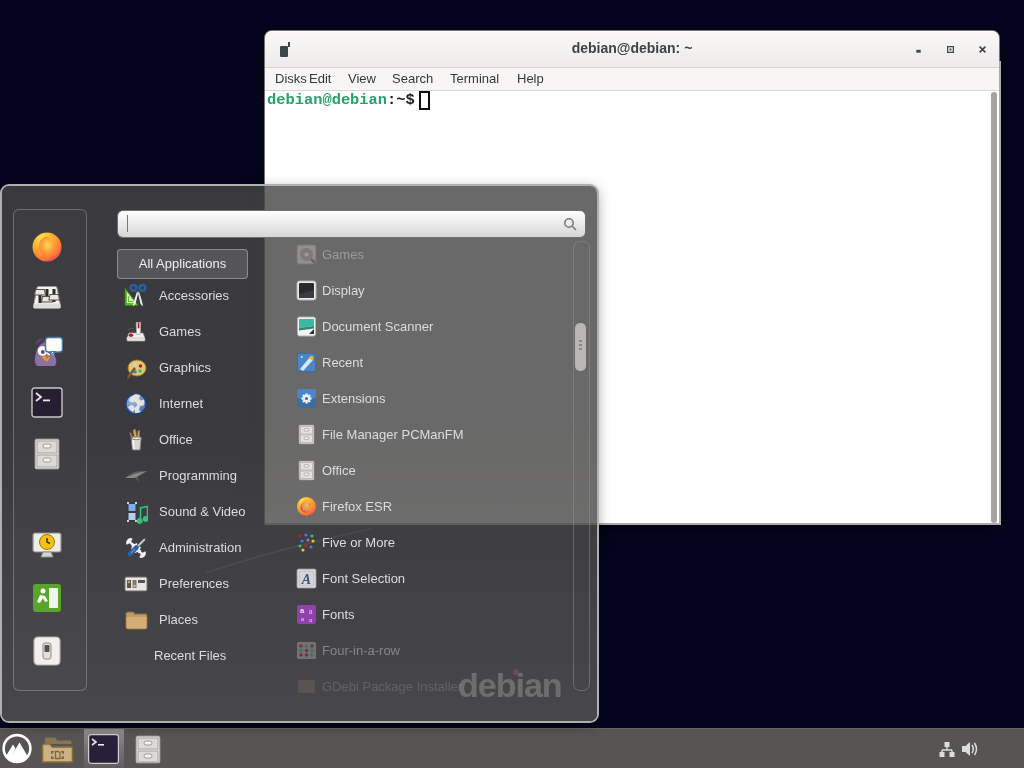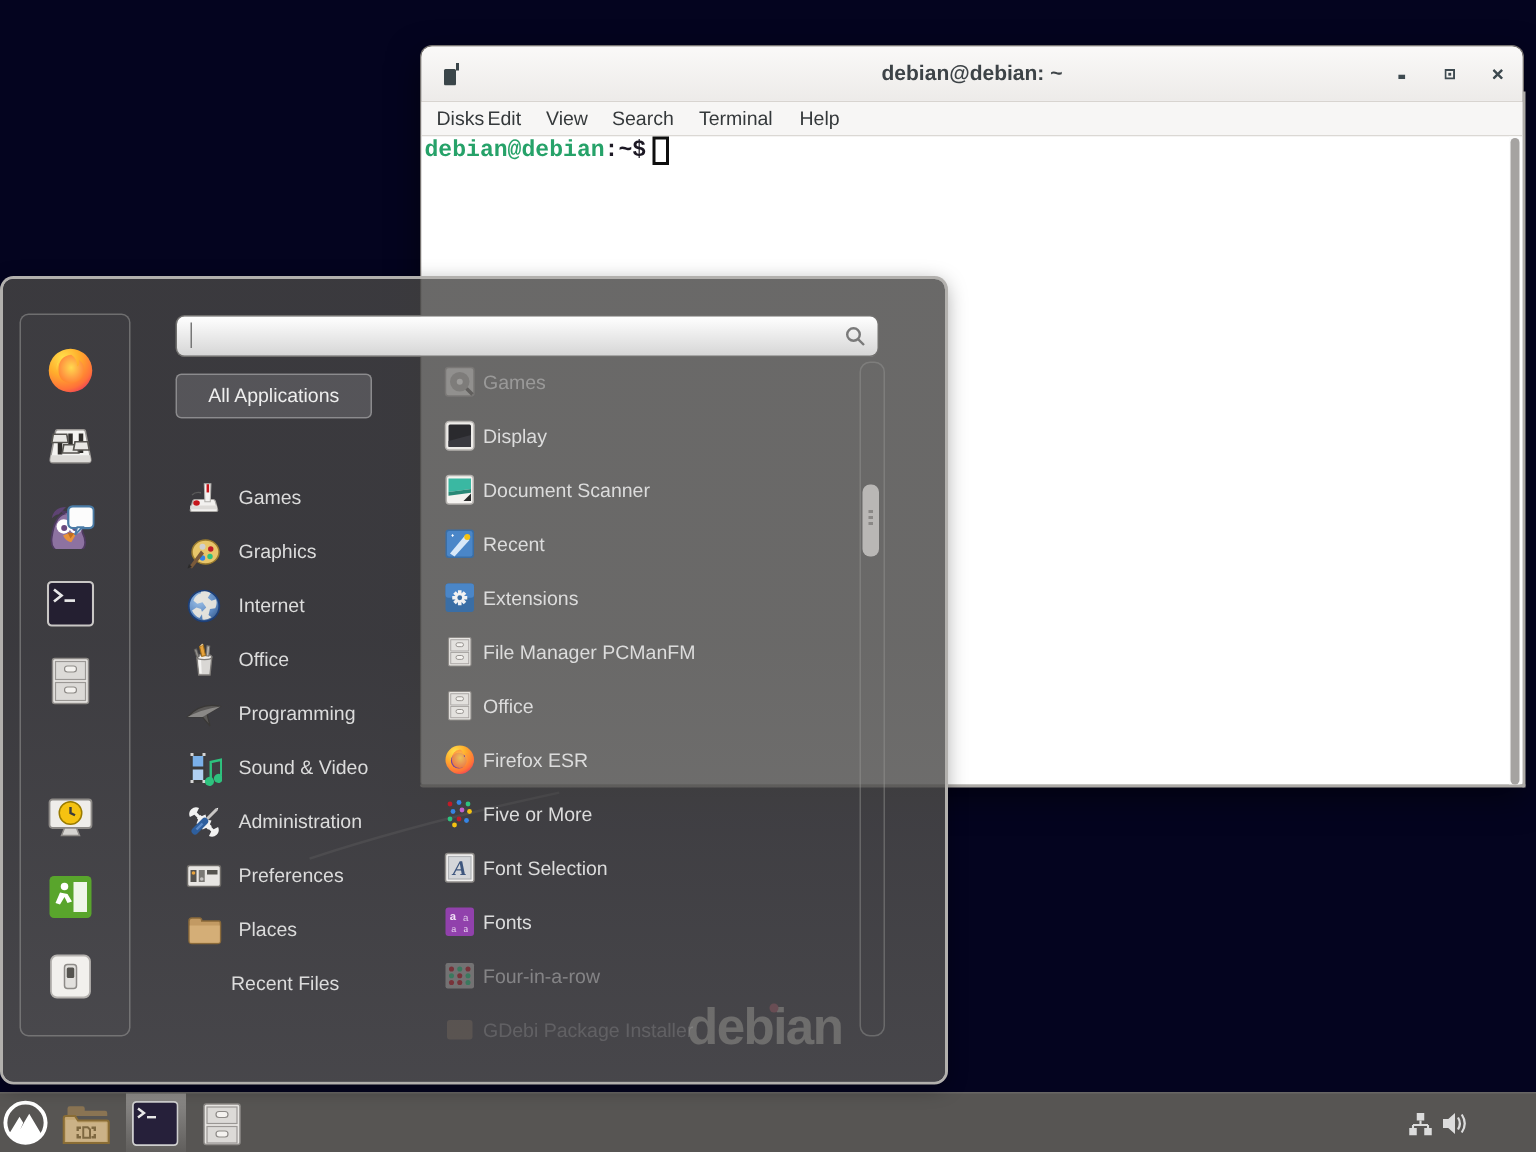"debian@debian: ~" #term { margin-left: 16px -> none }
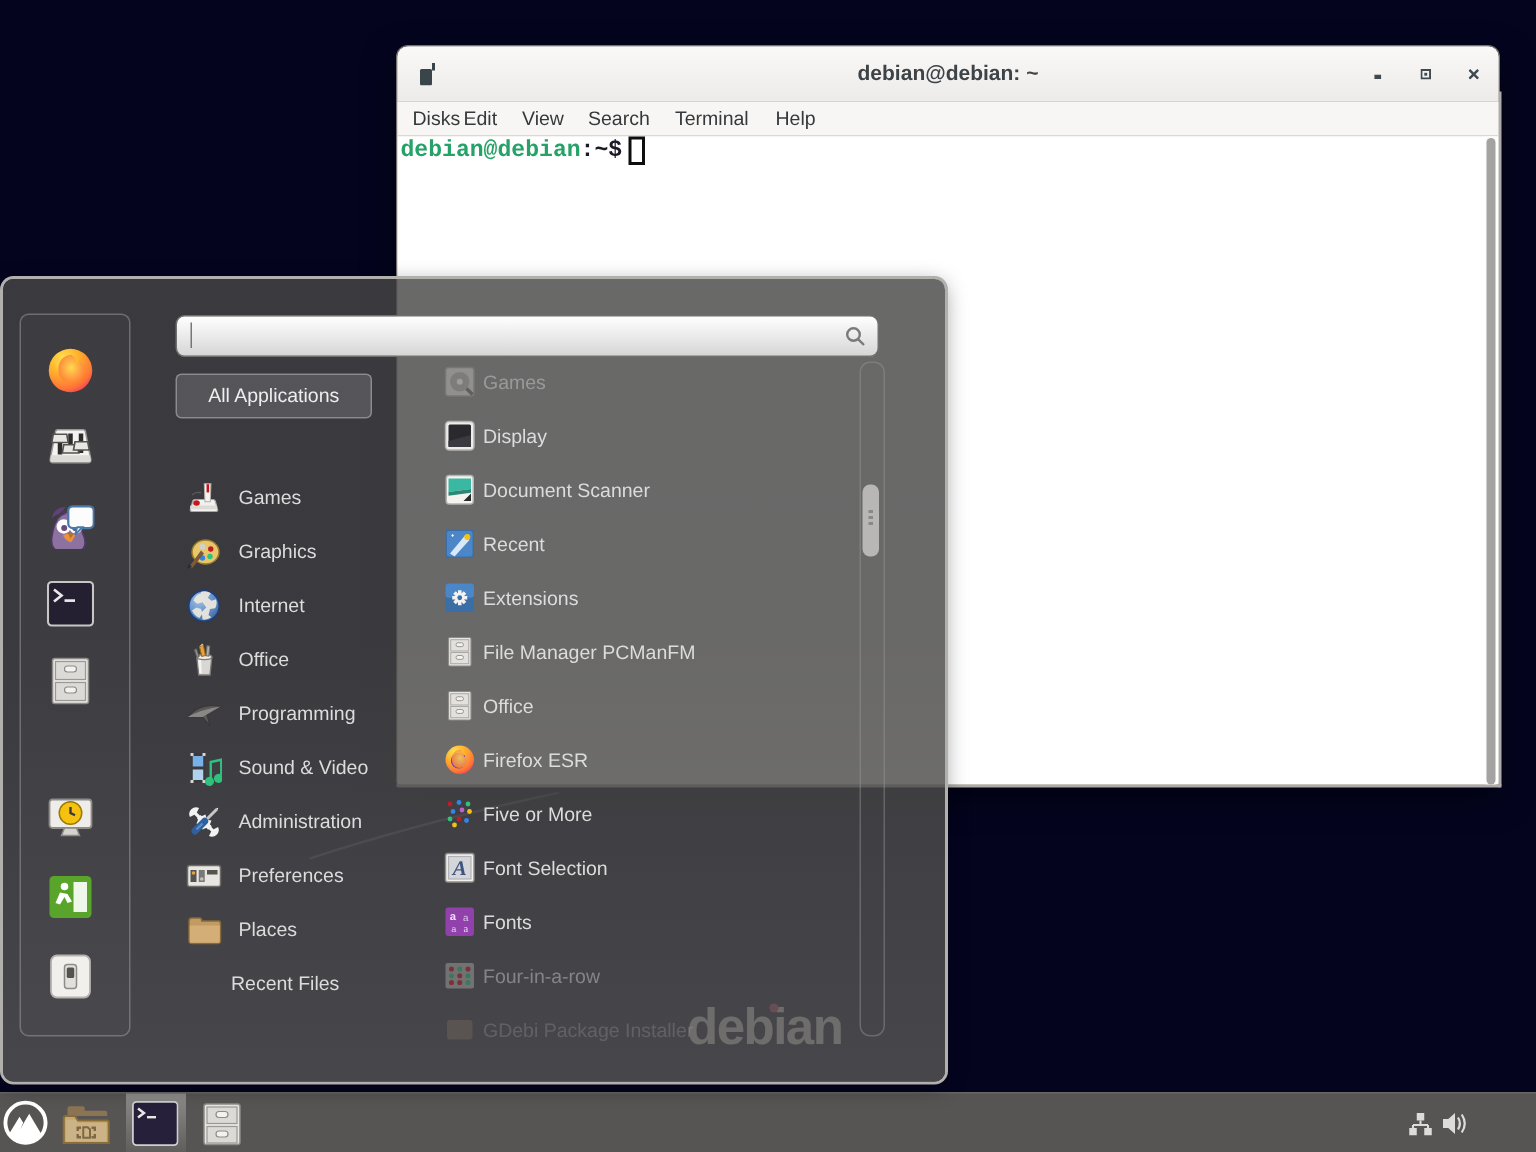"All Applications" #menu { padding-left: 33px -> none }
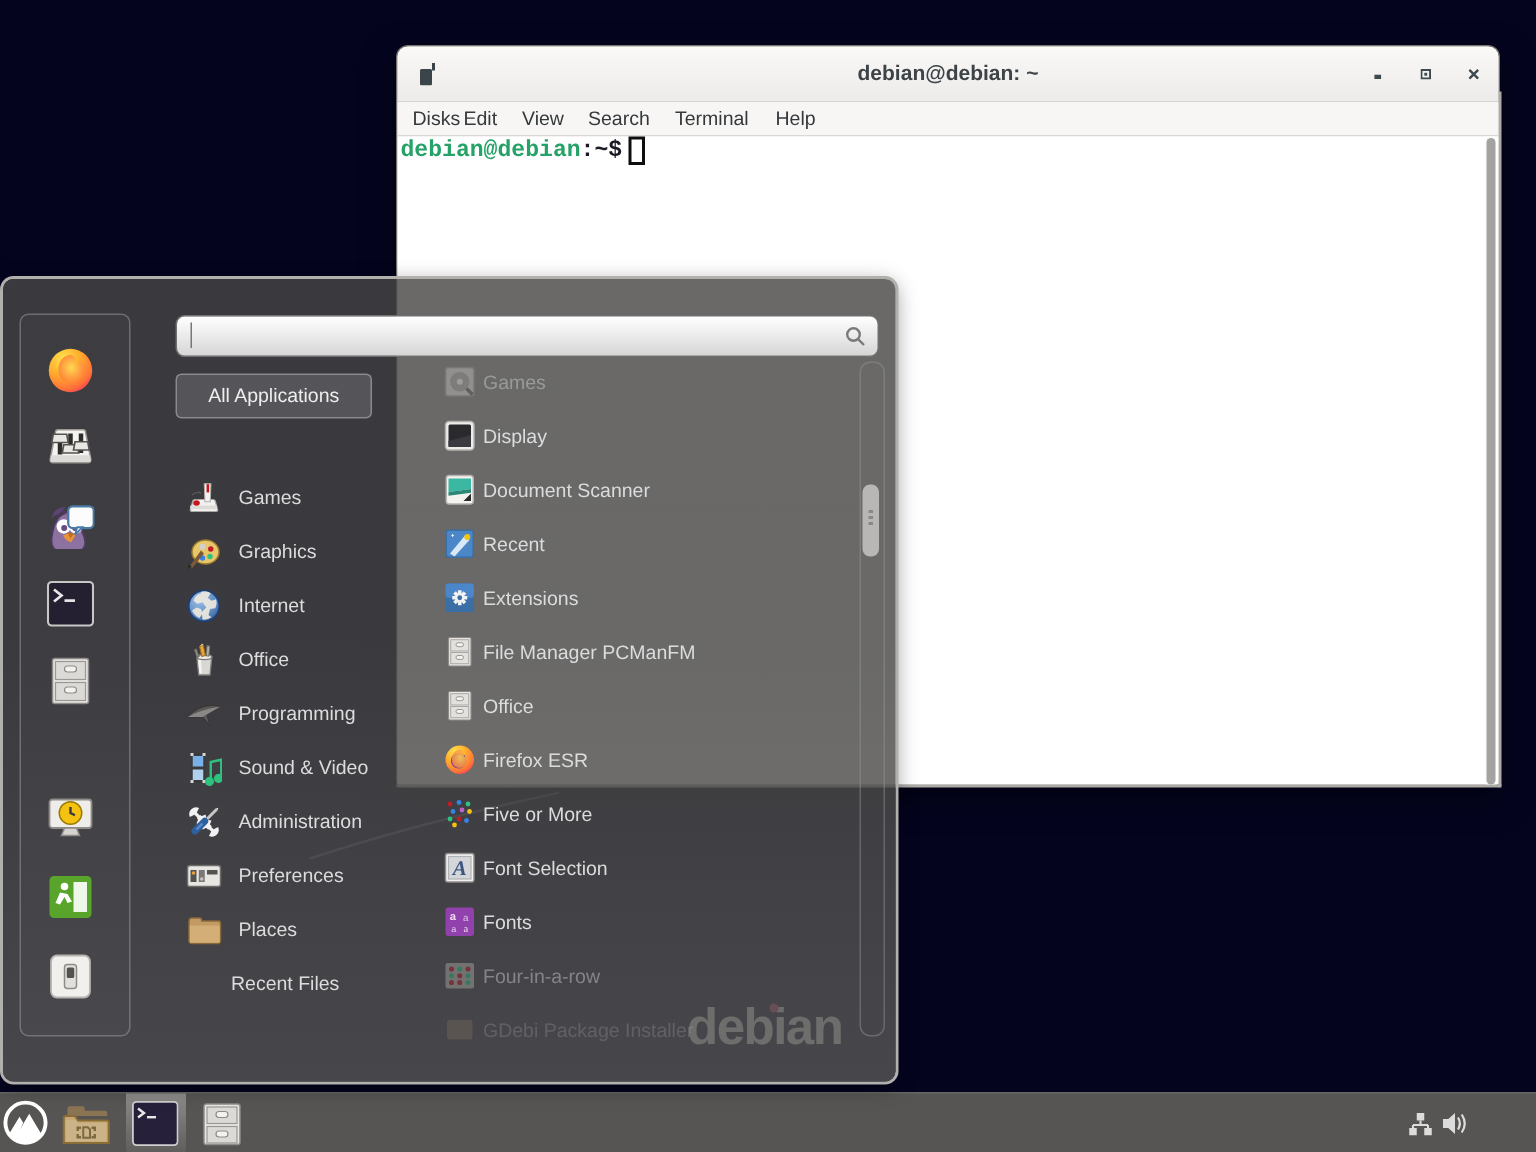"Accessories" div.abs { html: none -> <div> <svg> <path></path> <path></path> <circle></circle> <circle></circle> <path></path> <path></path> </svg> <span>Accessories</span> </div> }
